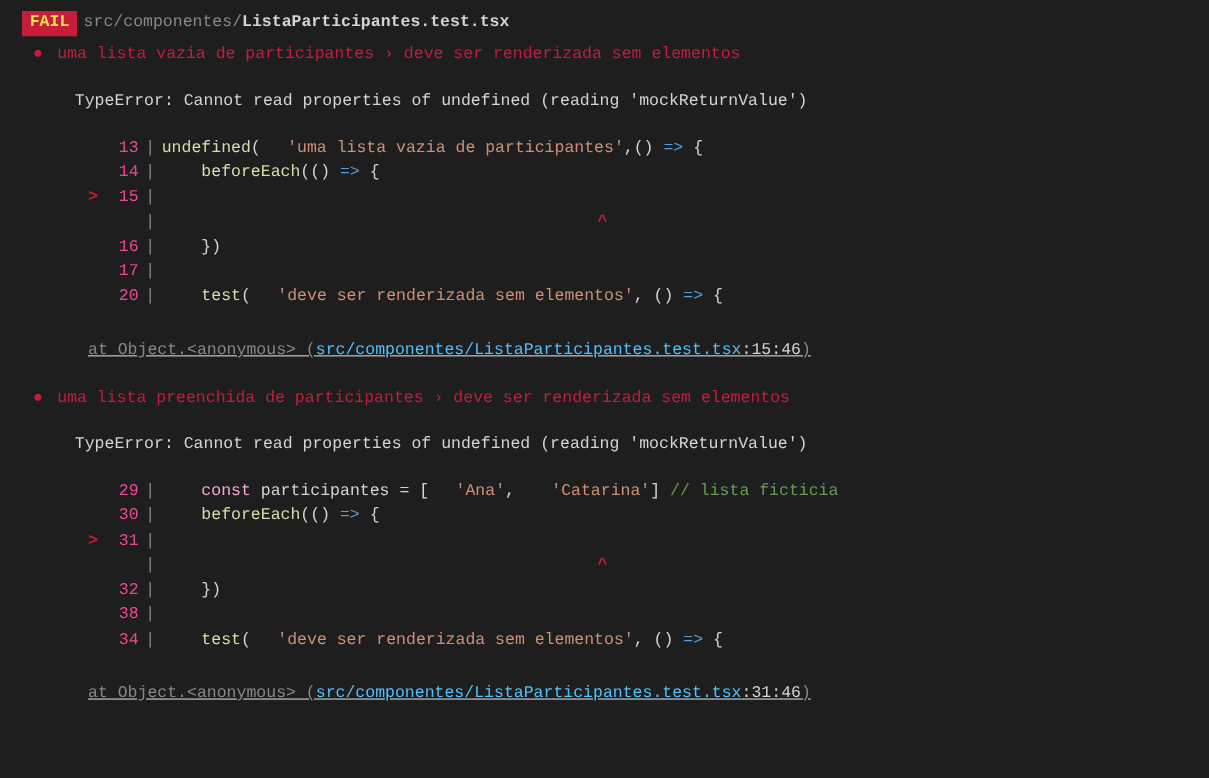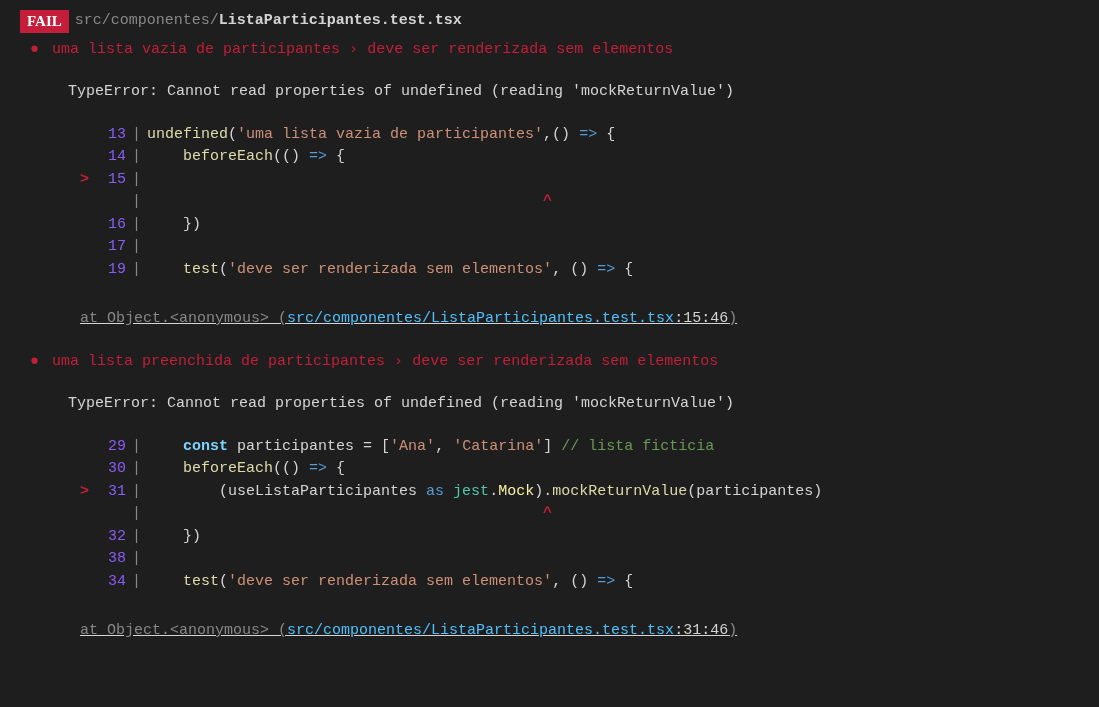"FAIL" .fail-badge { color: #ffffff -> #fde047; font-family: Liberation Serif, serif -> none }
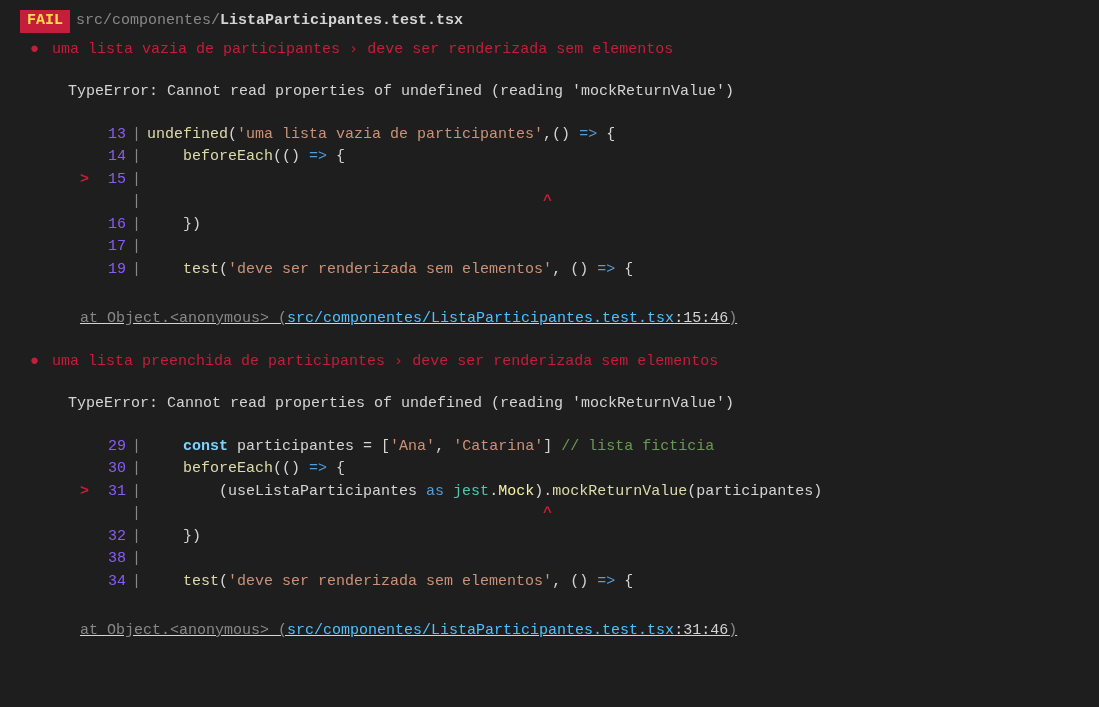"13" .line-num { color: #8b5cf6 -> #ec4899 }
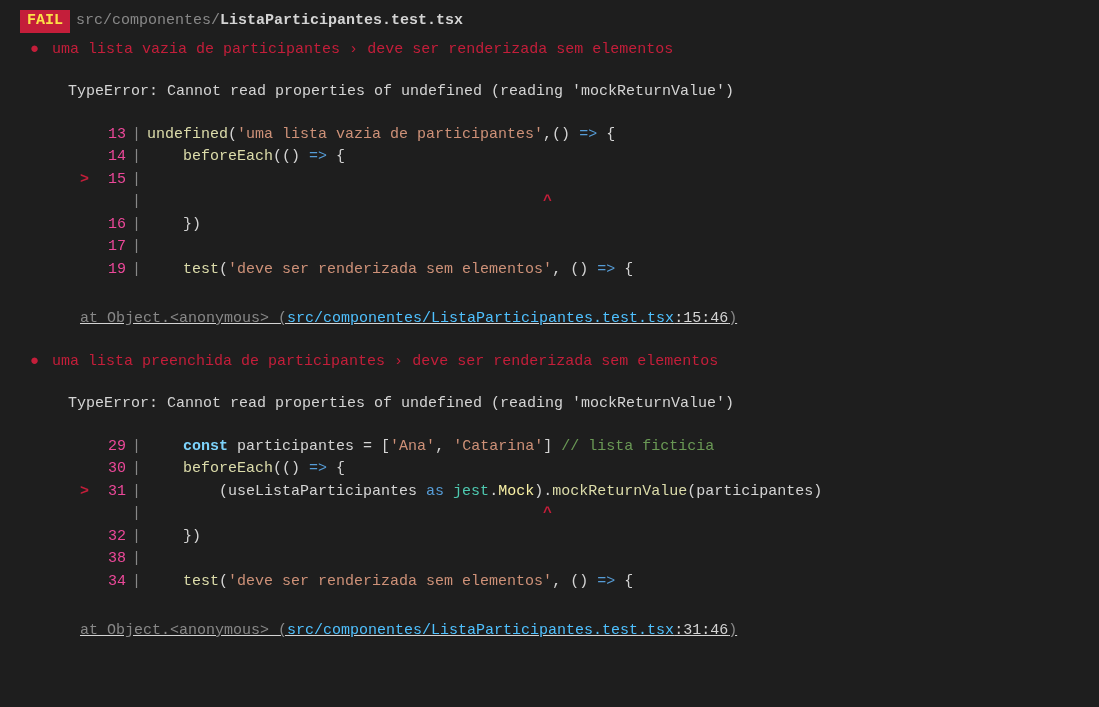"'uma lista vazia de participantes'" .orange { margin-left: none -> 24px }
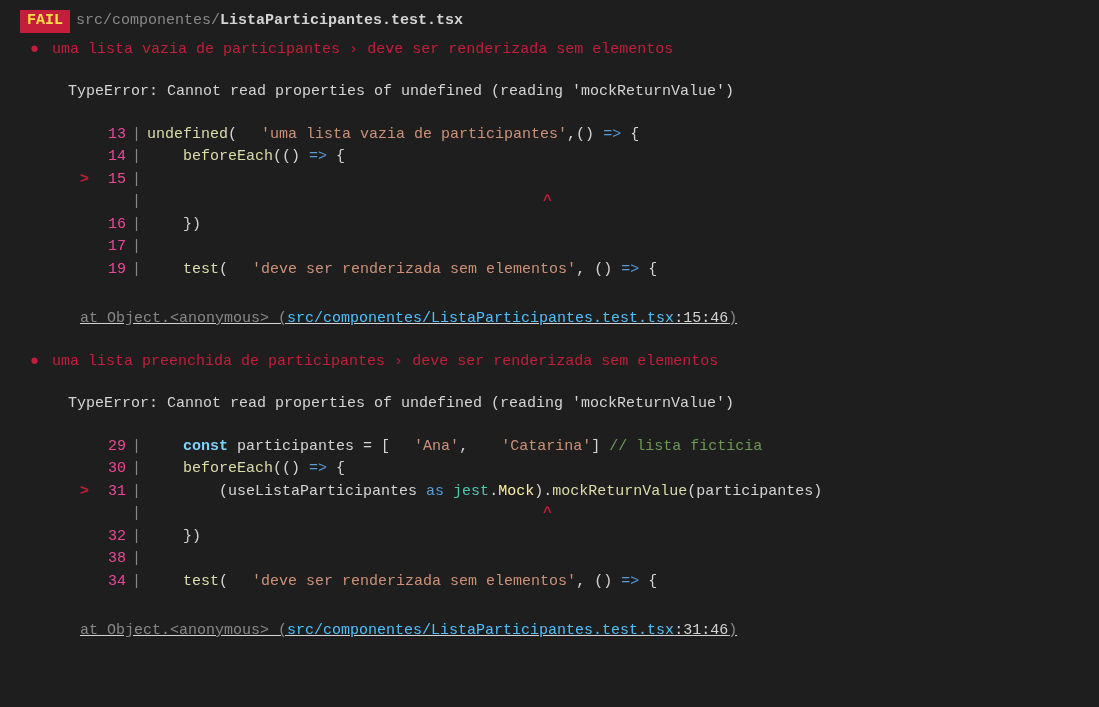"19" span.line-num { text: 19 -> 20 }
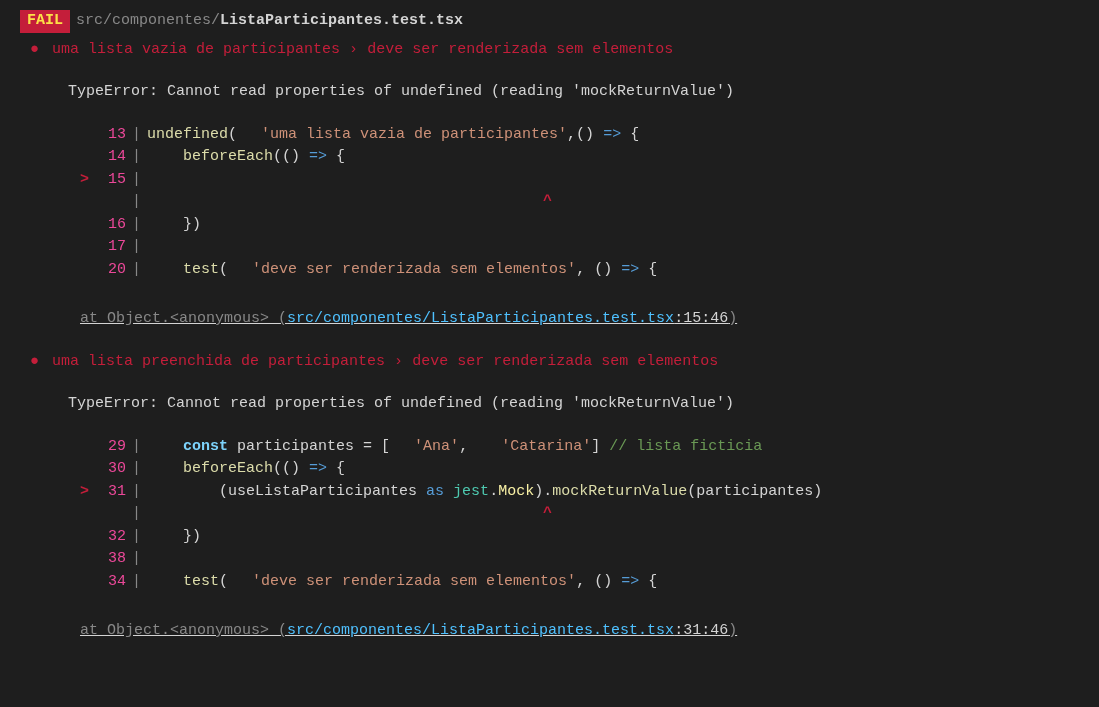"const" .const-kw { color: #7dd3fc -> #f9a8d4; font-weight: bold -> none }
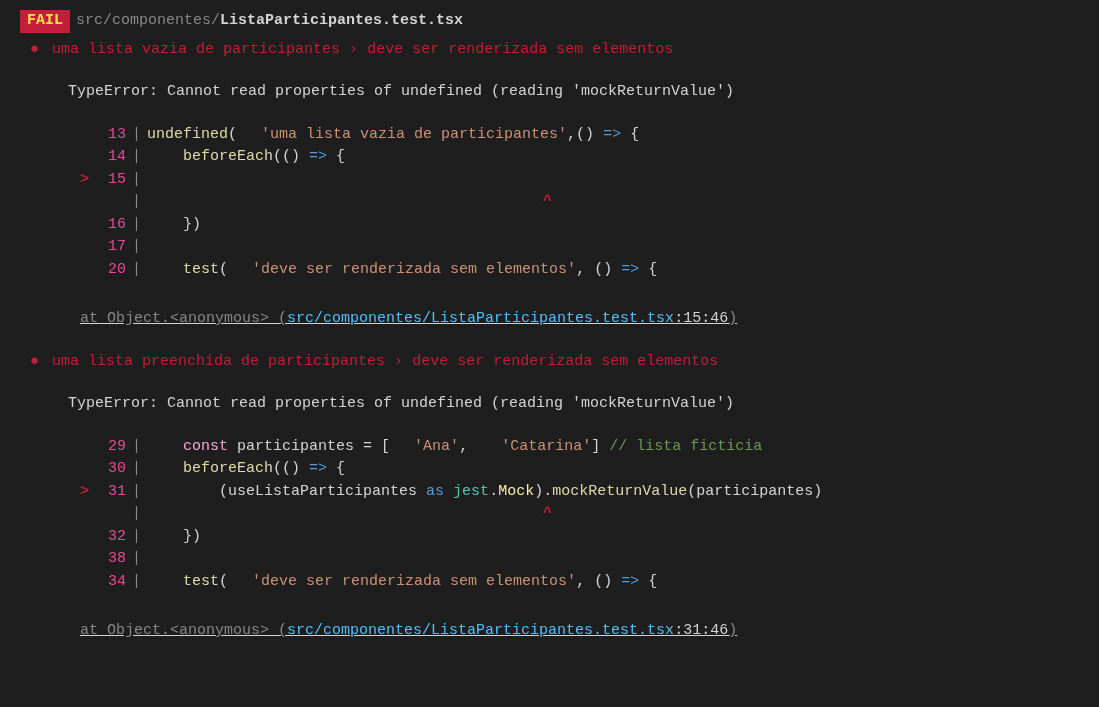"(useListaParticipantes as" span.code-content { html: <span><span> </span><span>(useListaParticipantes </span><span>as</span><span> </span><span>jest</span><span>.</span><span>Mock</span><span>).</span><span>mockReturnValue</span><span>(participantes)</span></span> -> none }
